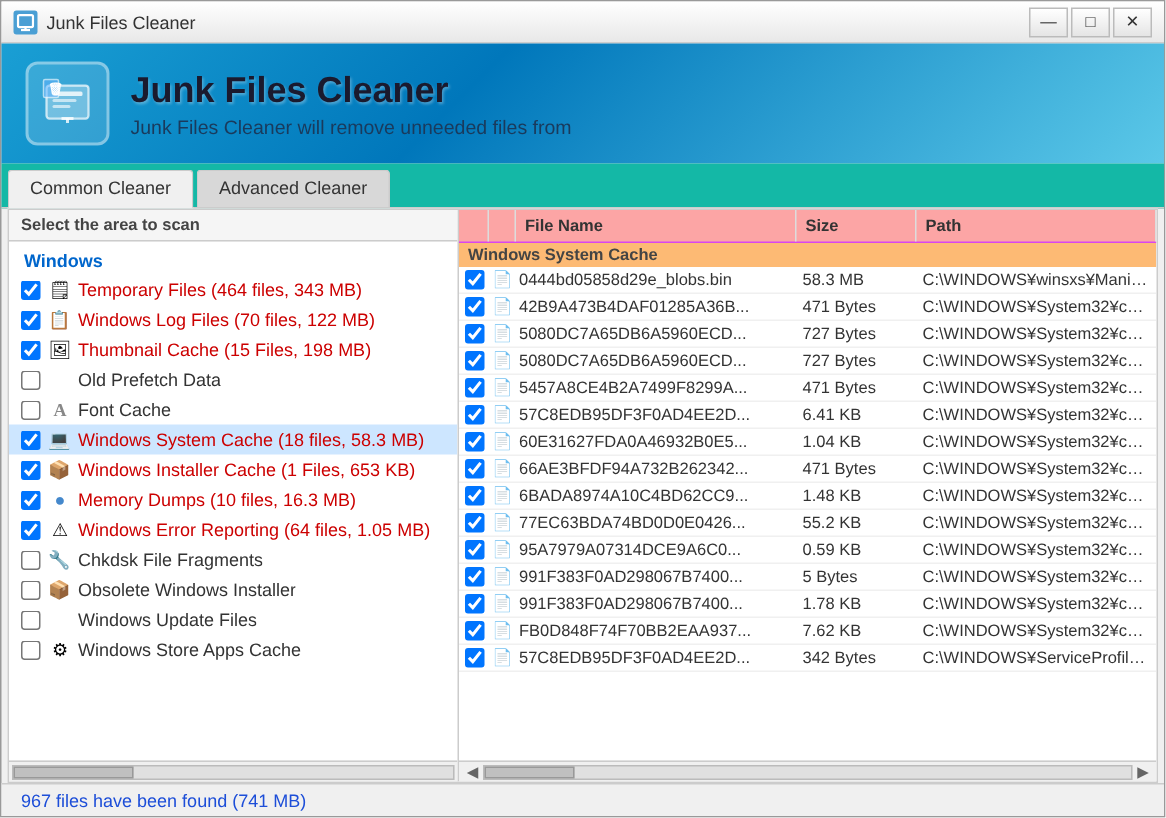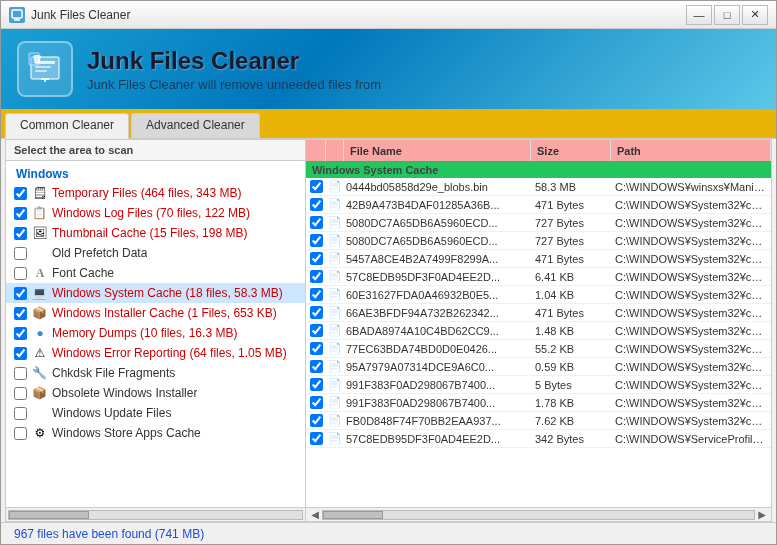"Common Cleaner" .tabs-bar { background: #eab308 -> #14b8a6 }
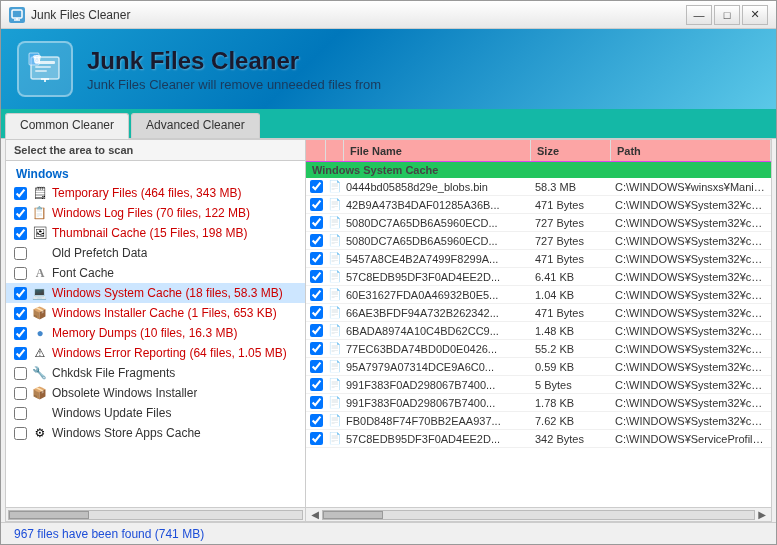"Windows System Cache" .file-list-section-header { background: #22c55e -> #fdba74 }
